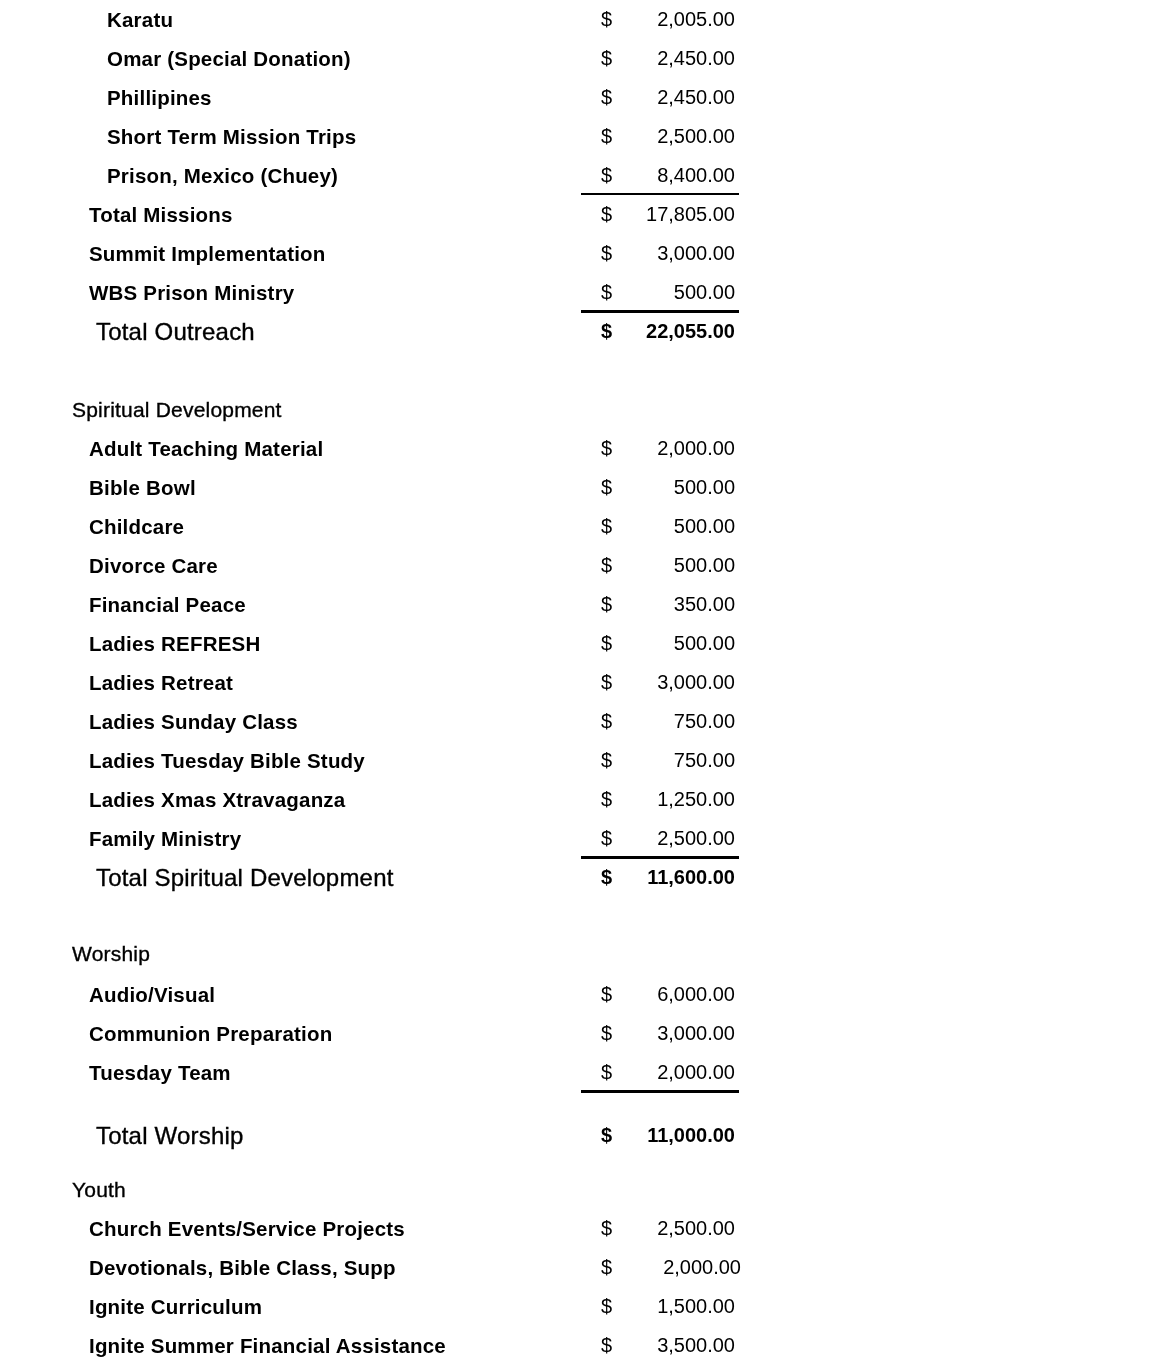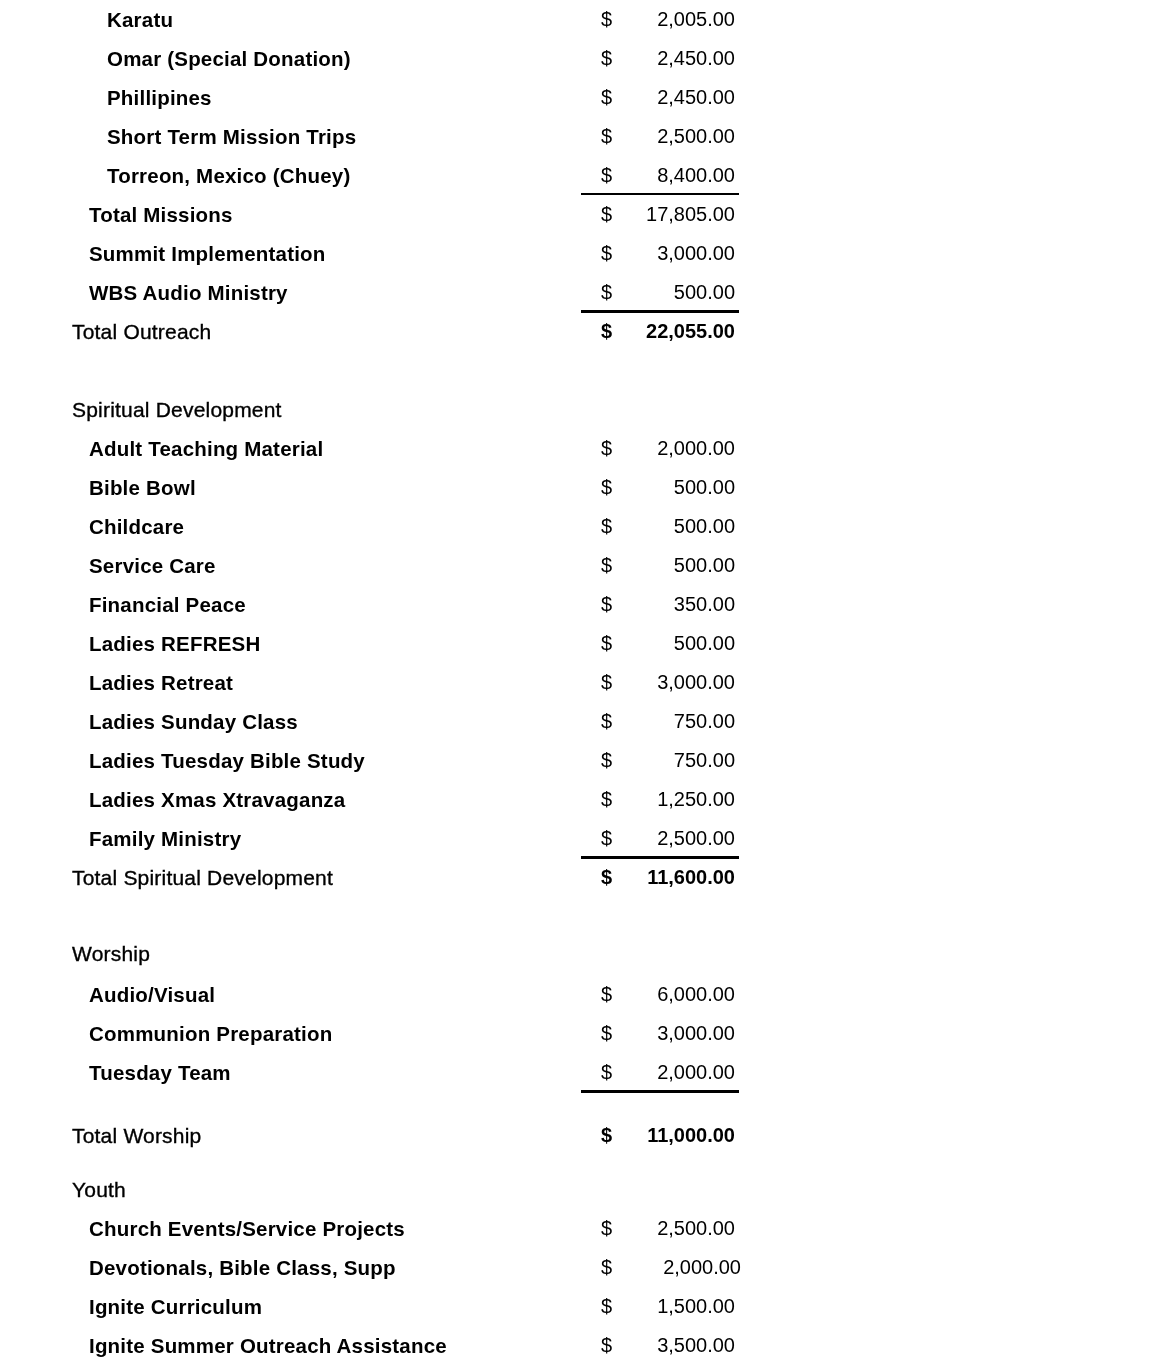"Torreon, Mexico (Chuey)" span.label { text: Torreon -> Prison }
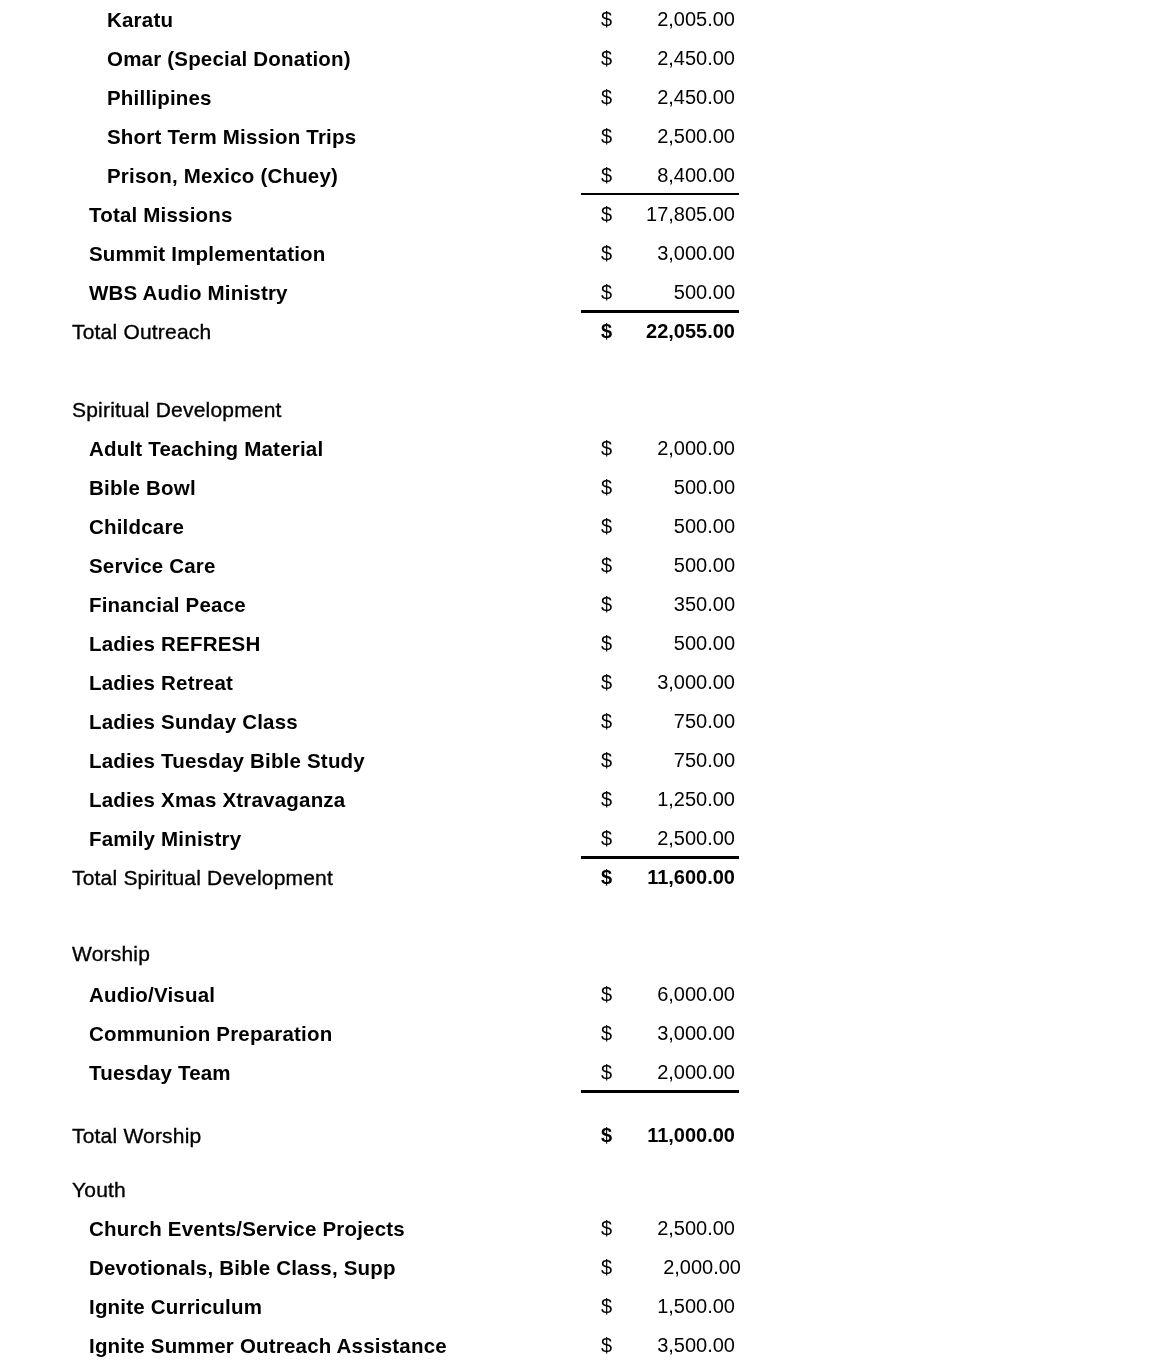"WBS Audio Ministry" span.label { text: Audio -> Prison }
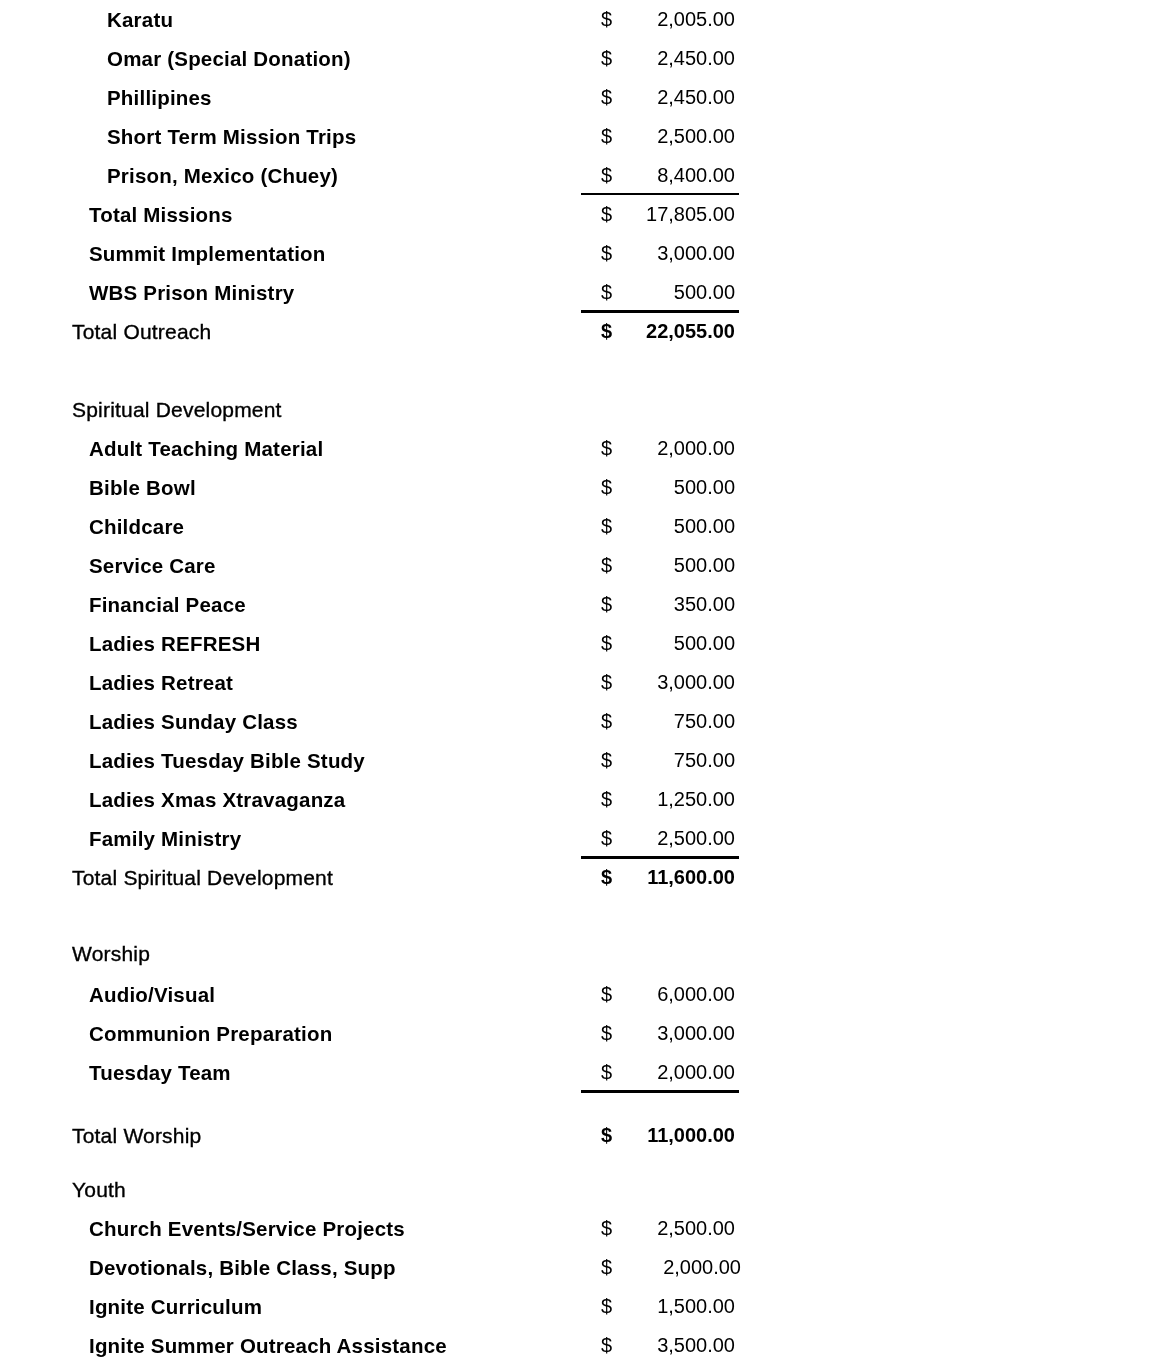"Total Outreach" .total0 .label { font-size: 21px -> 24px; margin-left: none -> 24px }
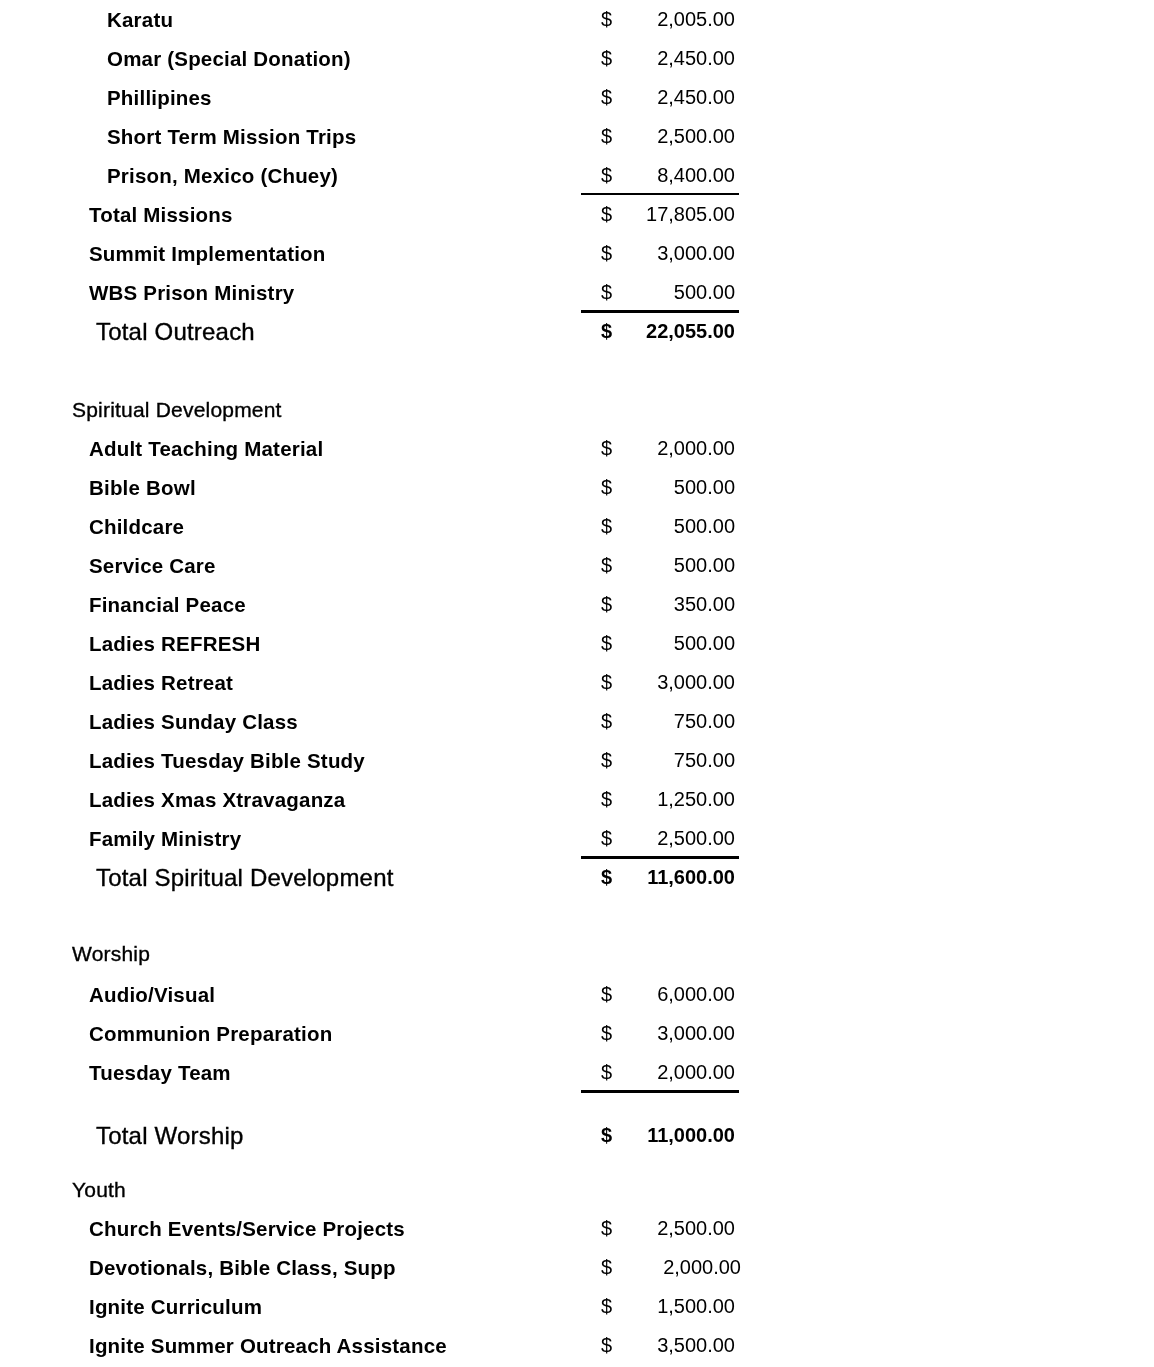"Service Care" span.label { text: Service -> Divorce }
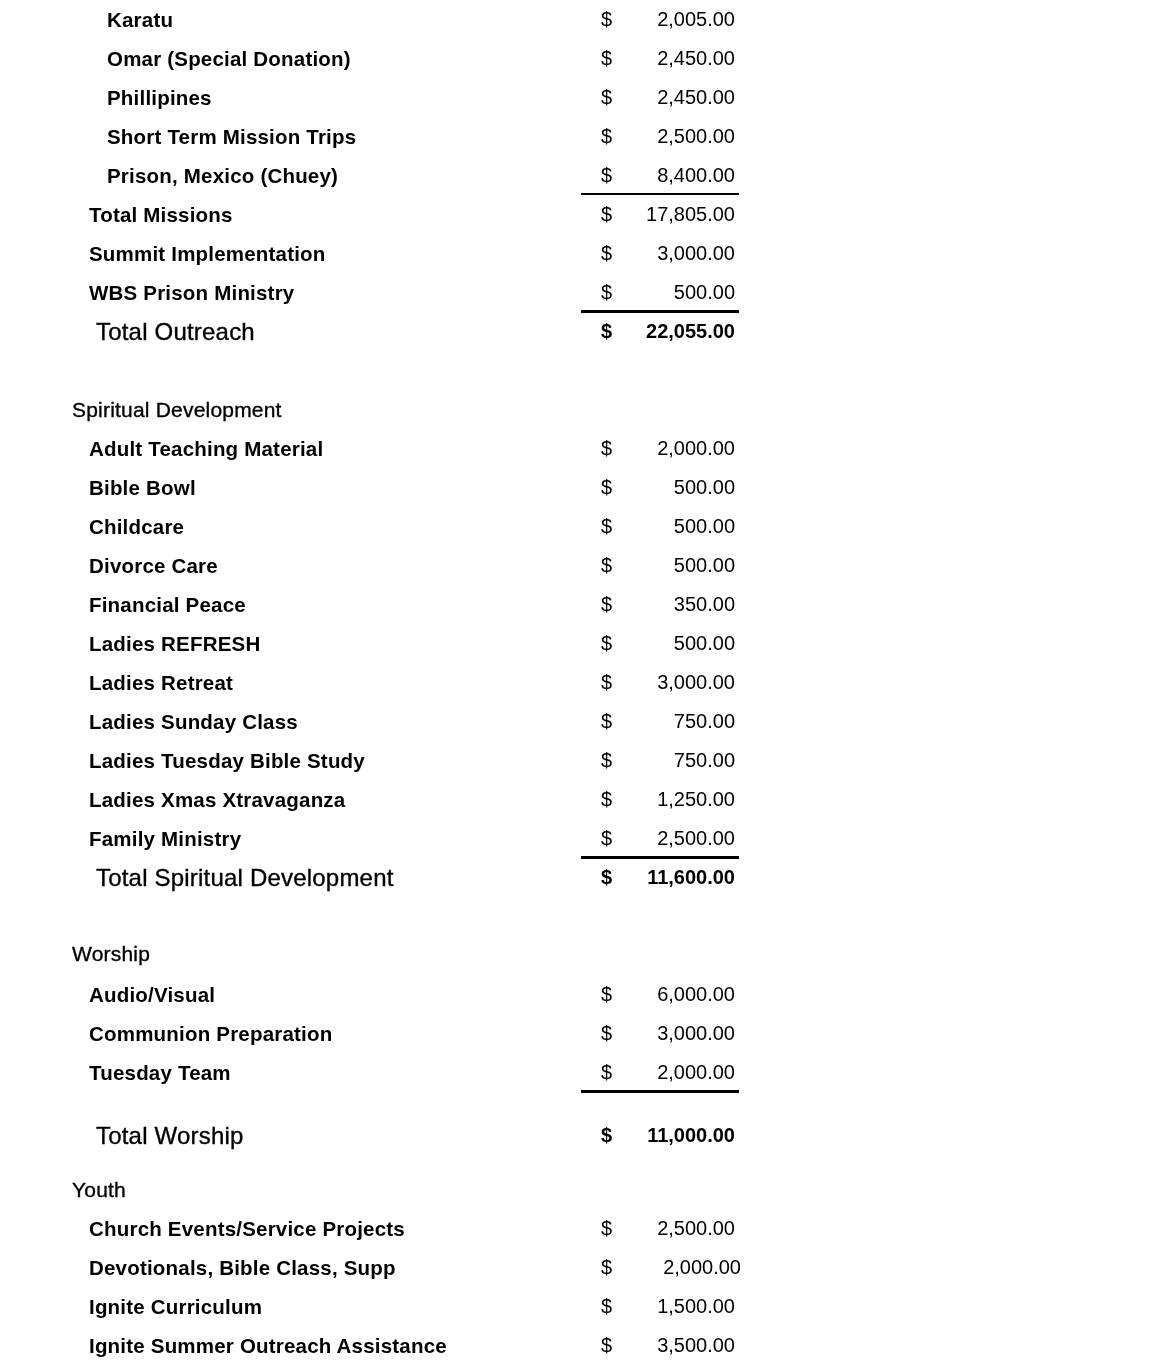"Ignite Summer Outreach Assistance" span.label { text: Outreach -> Financial }
